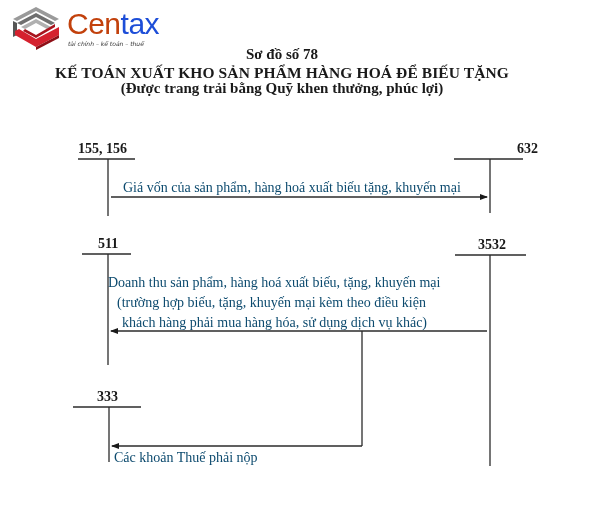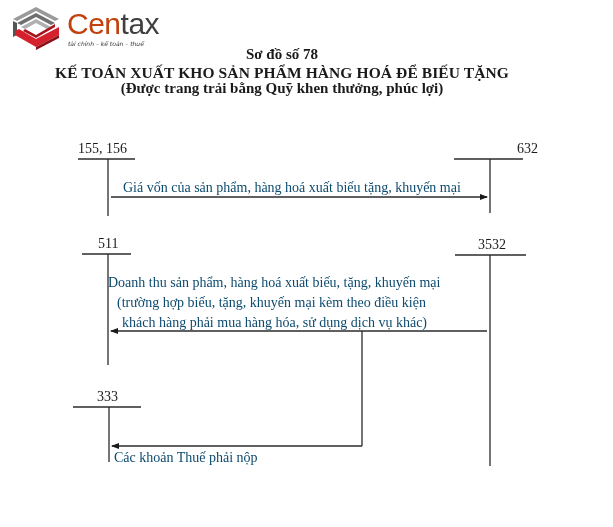"tax" .logo-word .tax { color: #404040 -> #1d4ed8 }
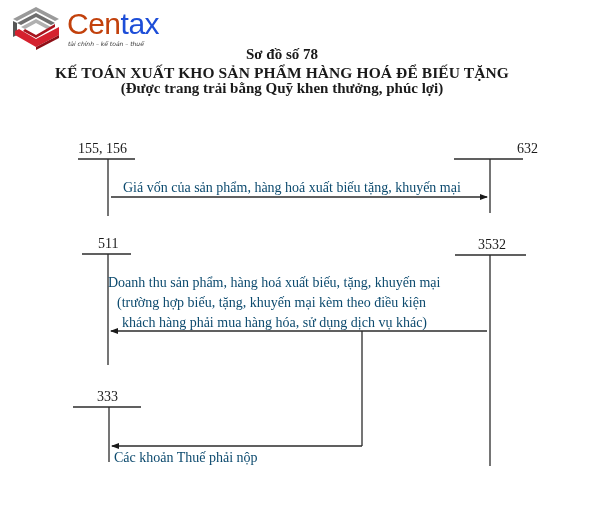"155, 156" .acct { font-weight: normal -> bold }
